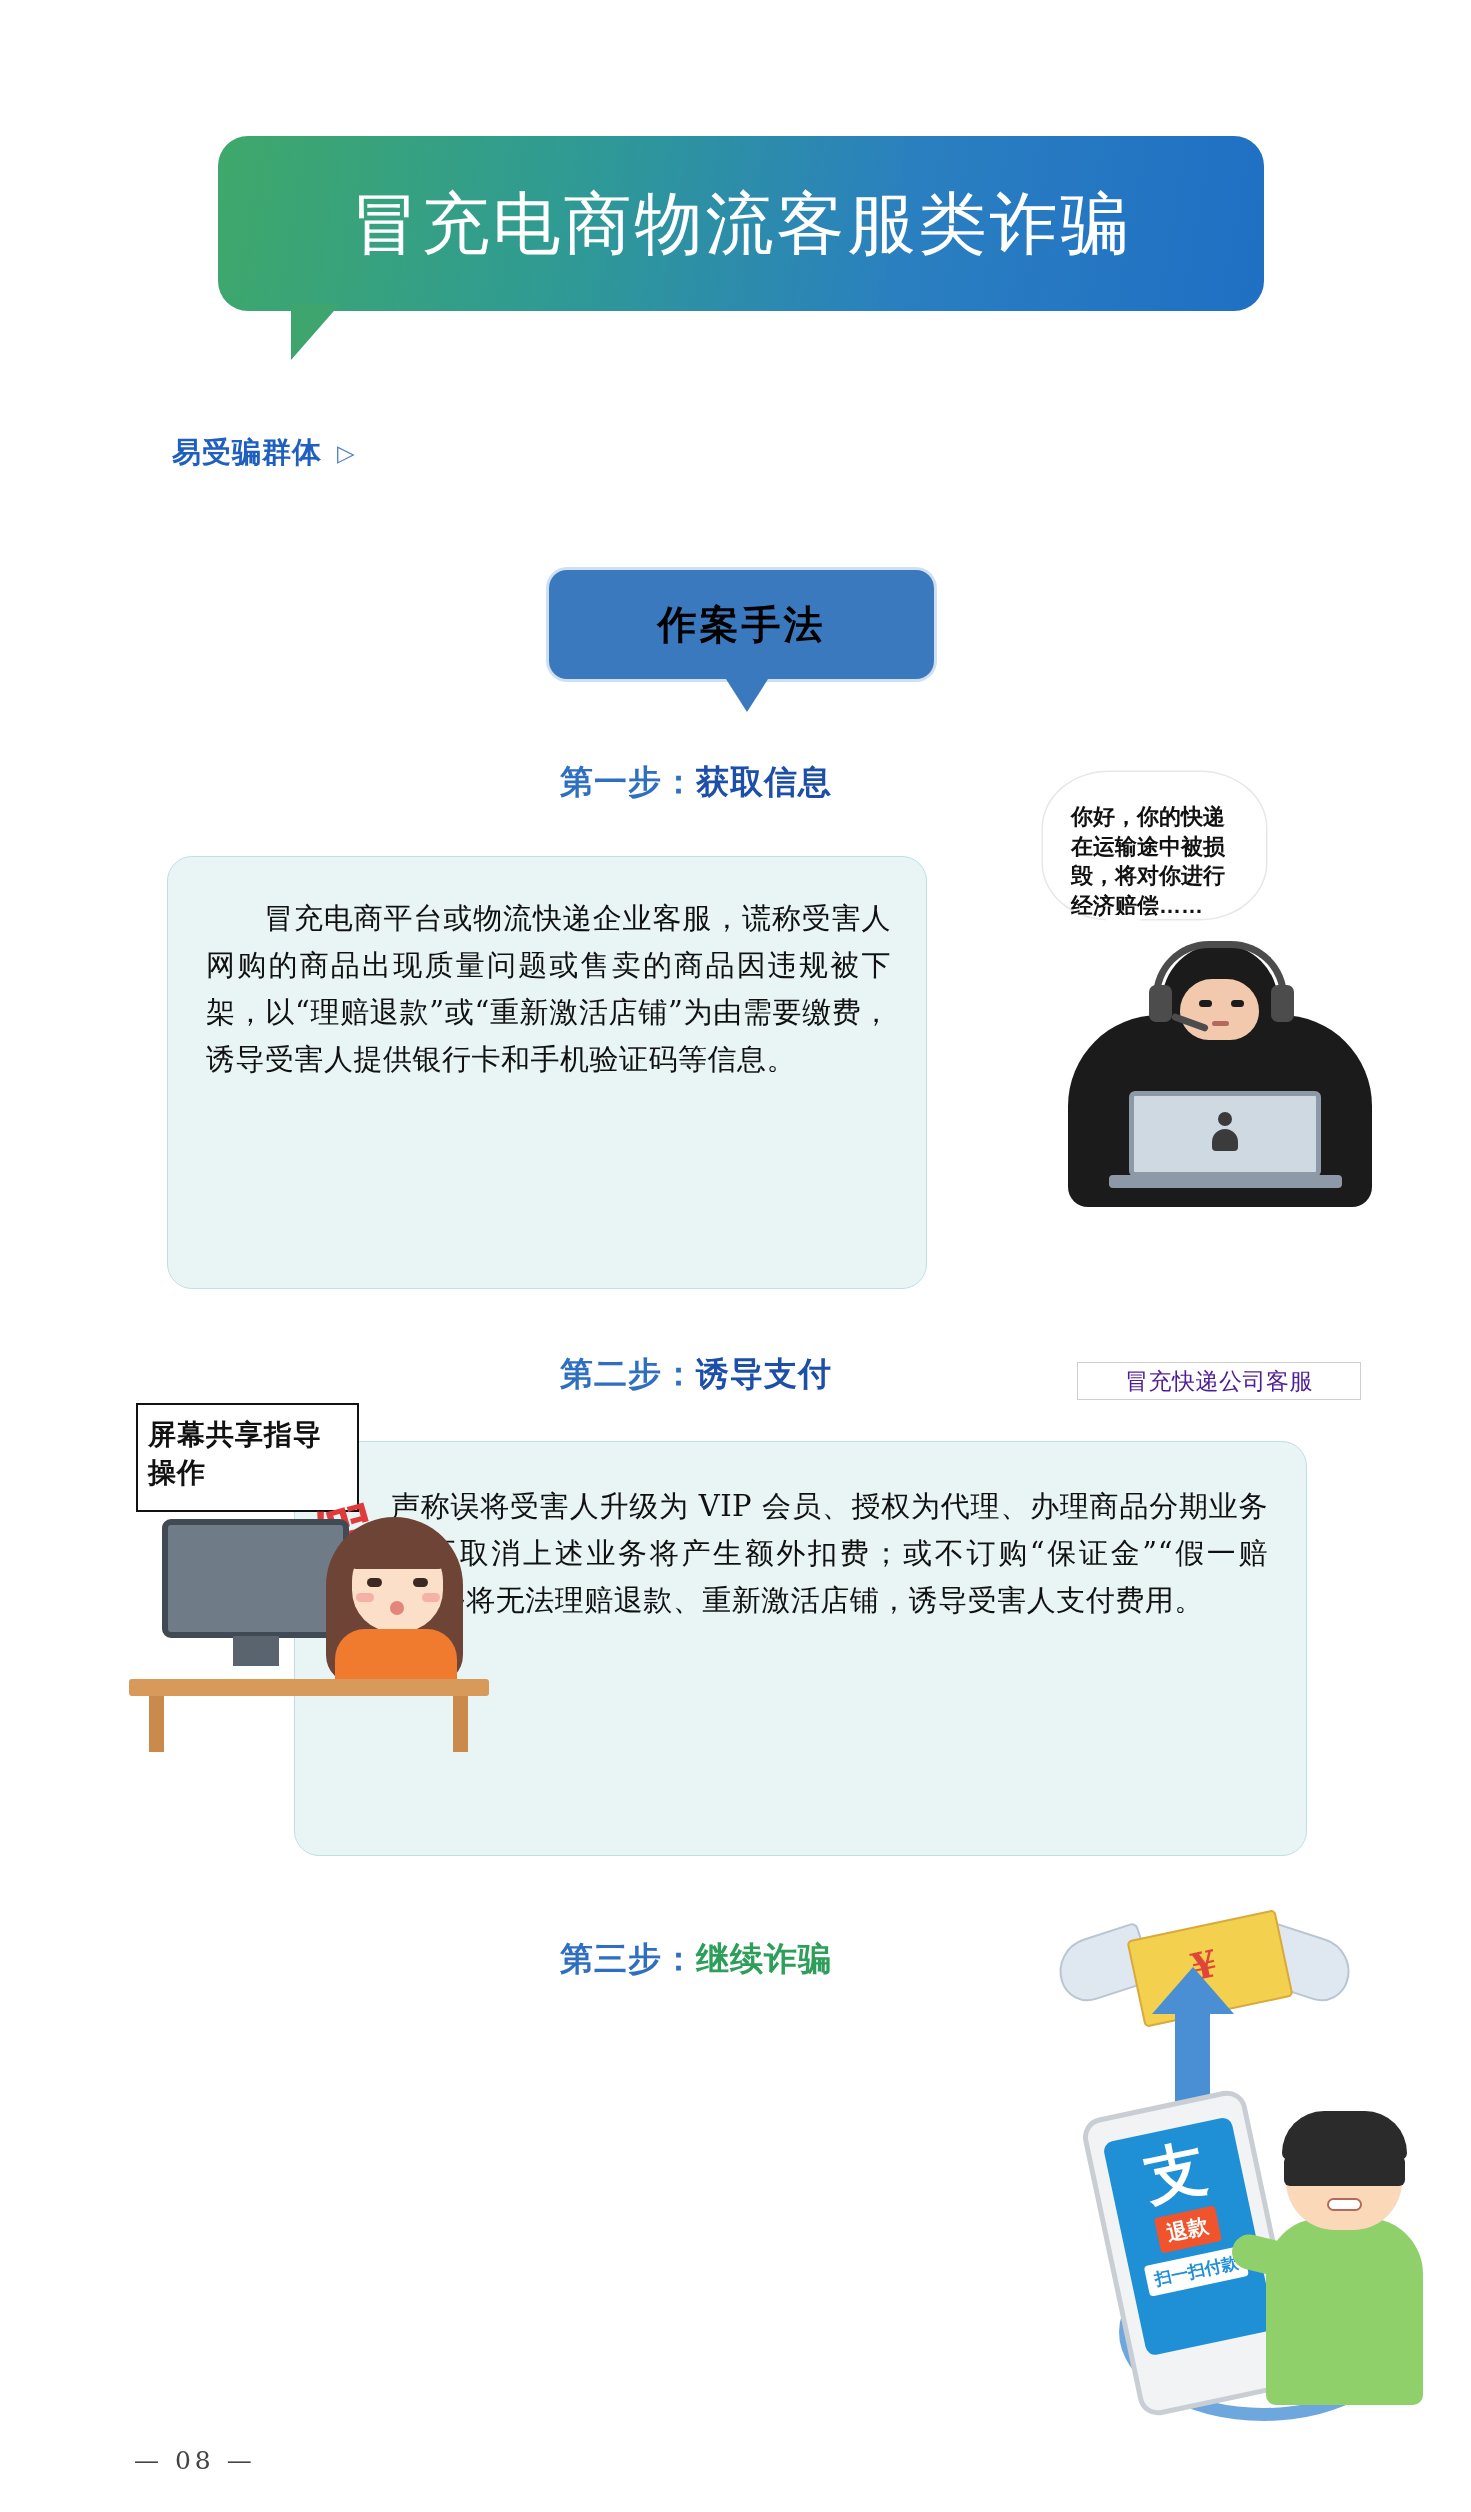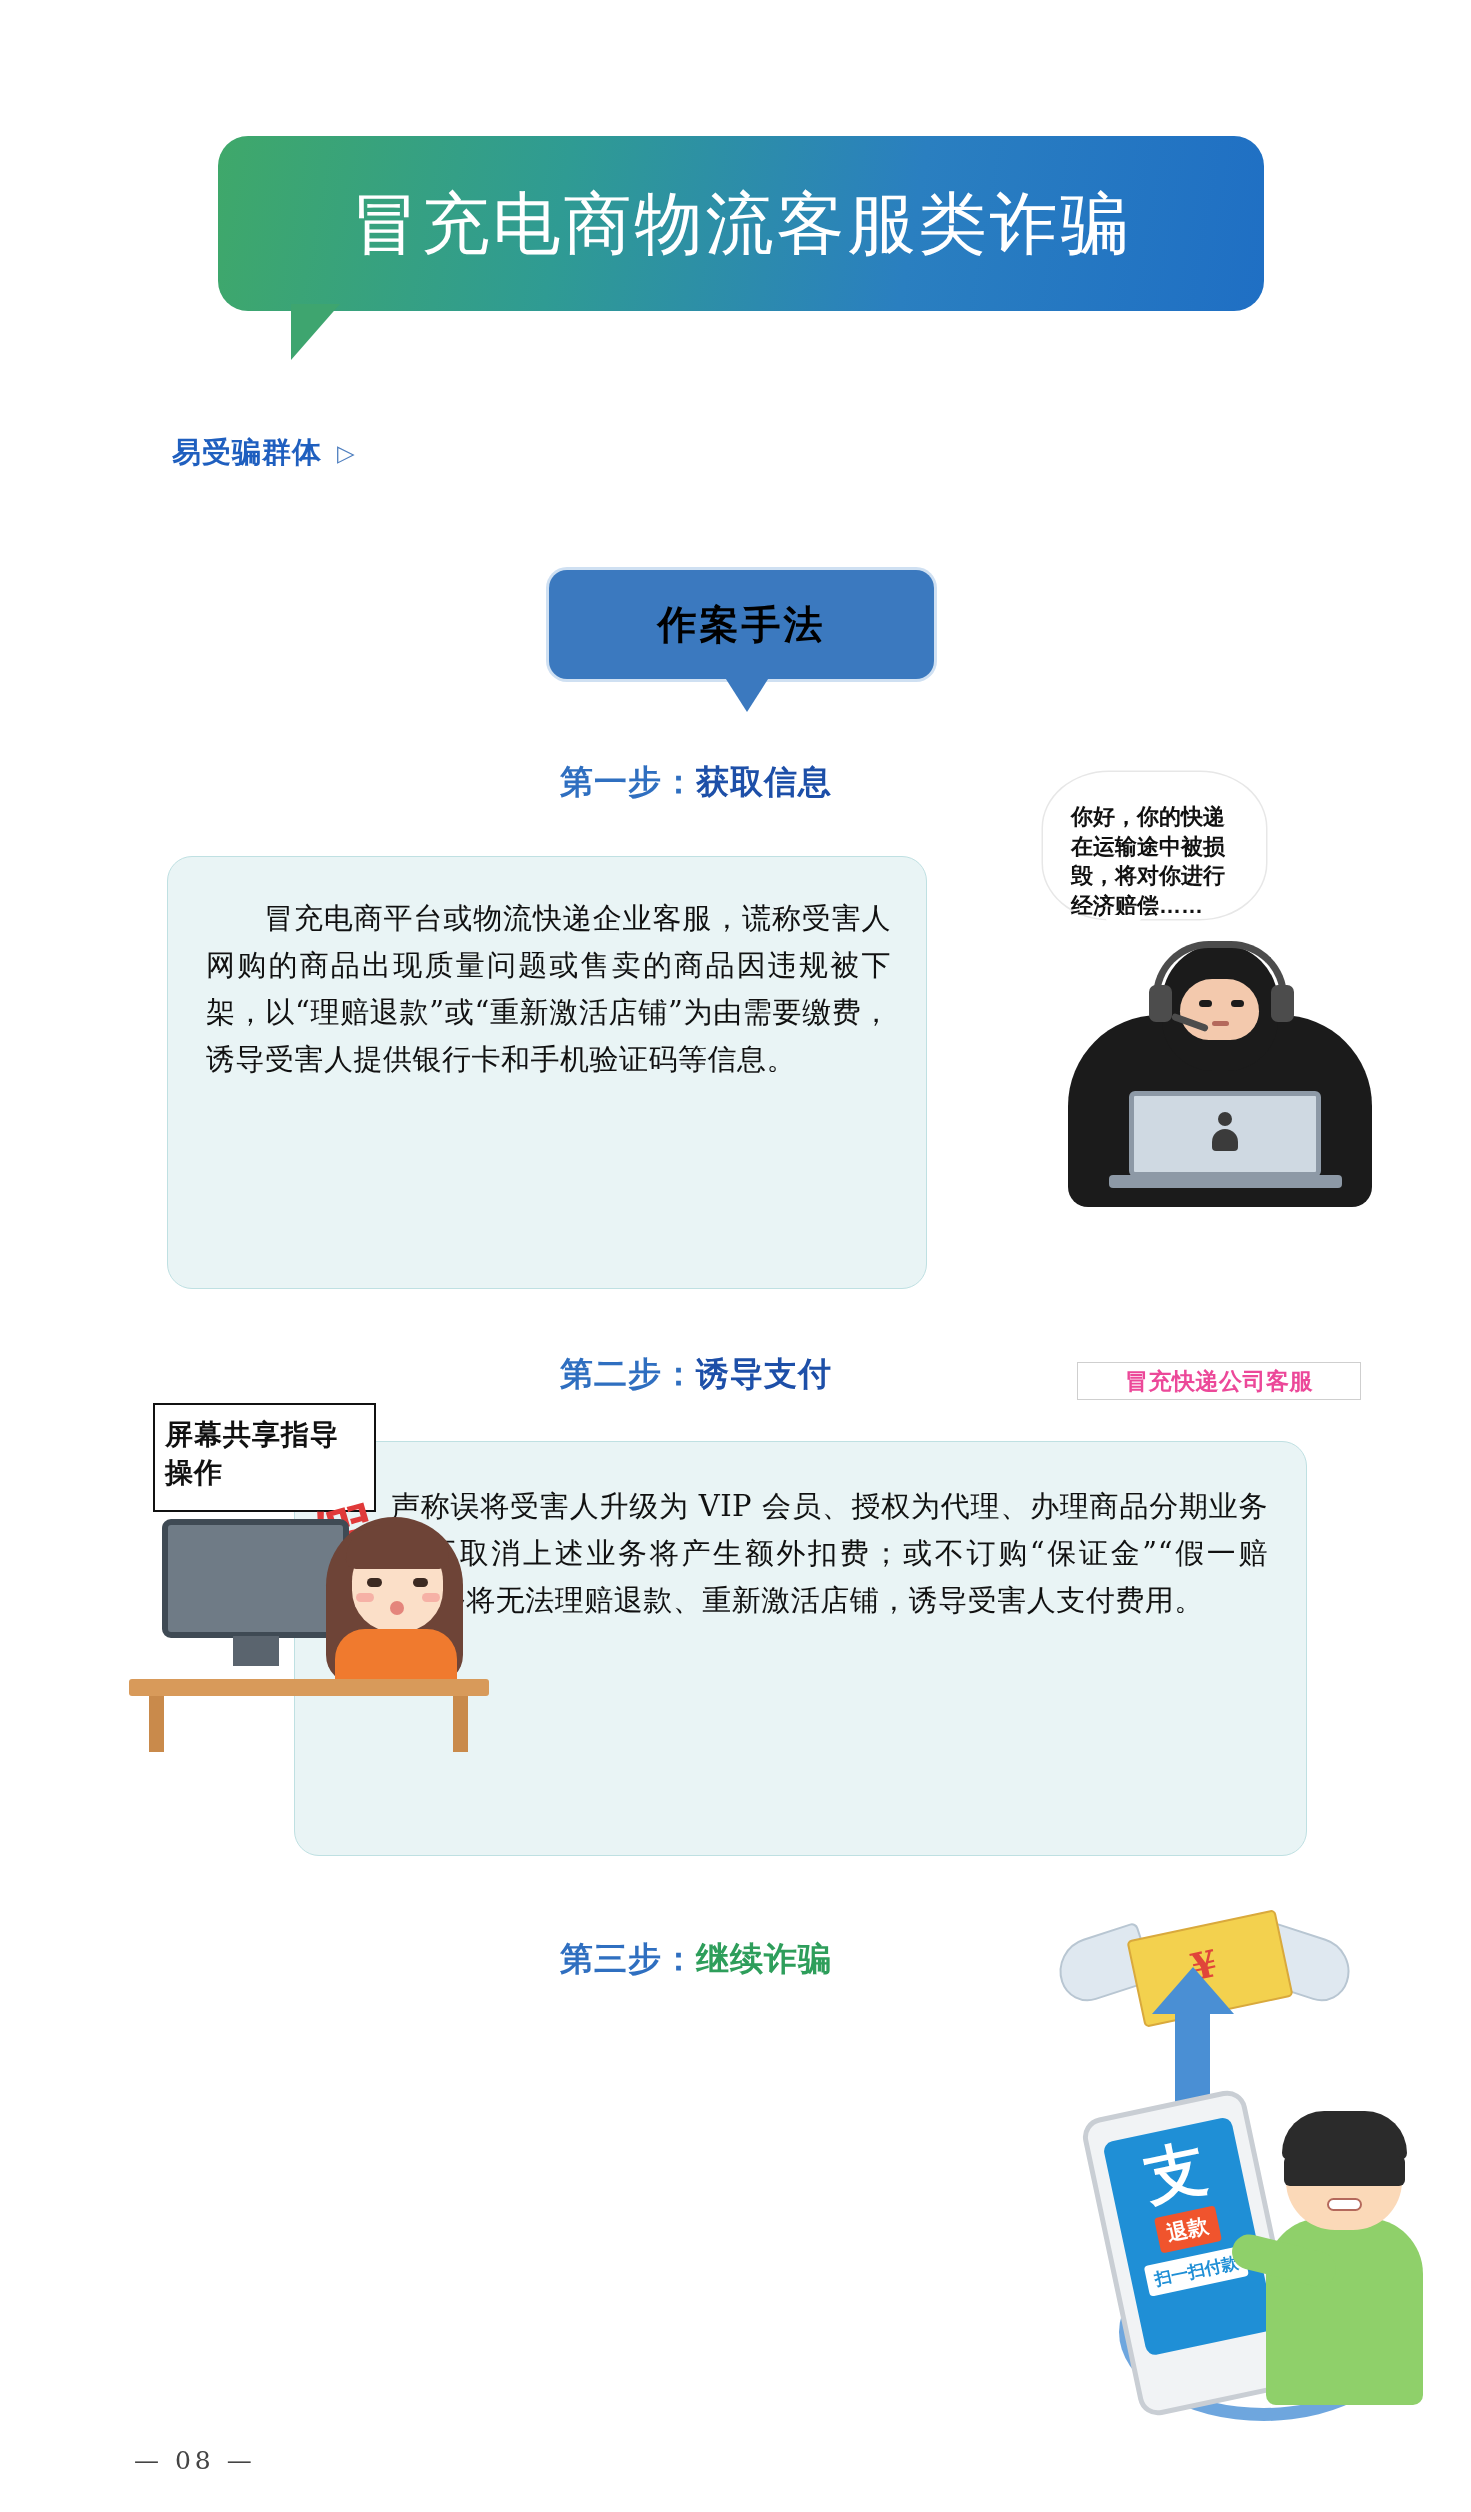"冒充快递公司客服" .agent-caption span { color: #ec4899 -> #4c1d95; font-weight: bold -> normal }
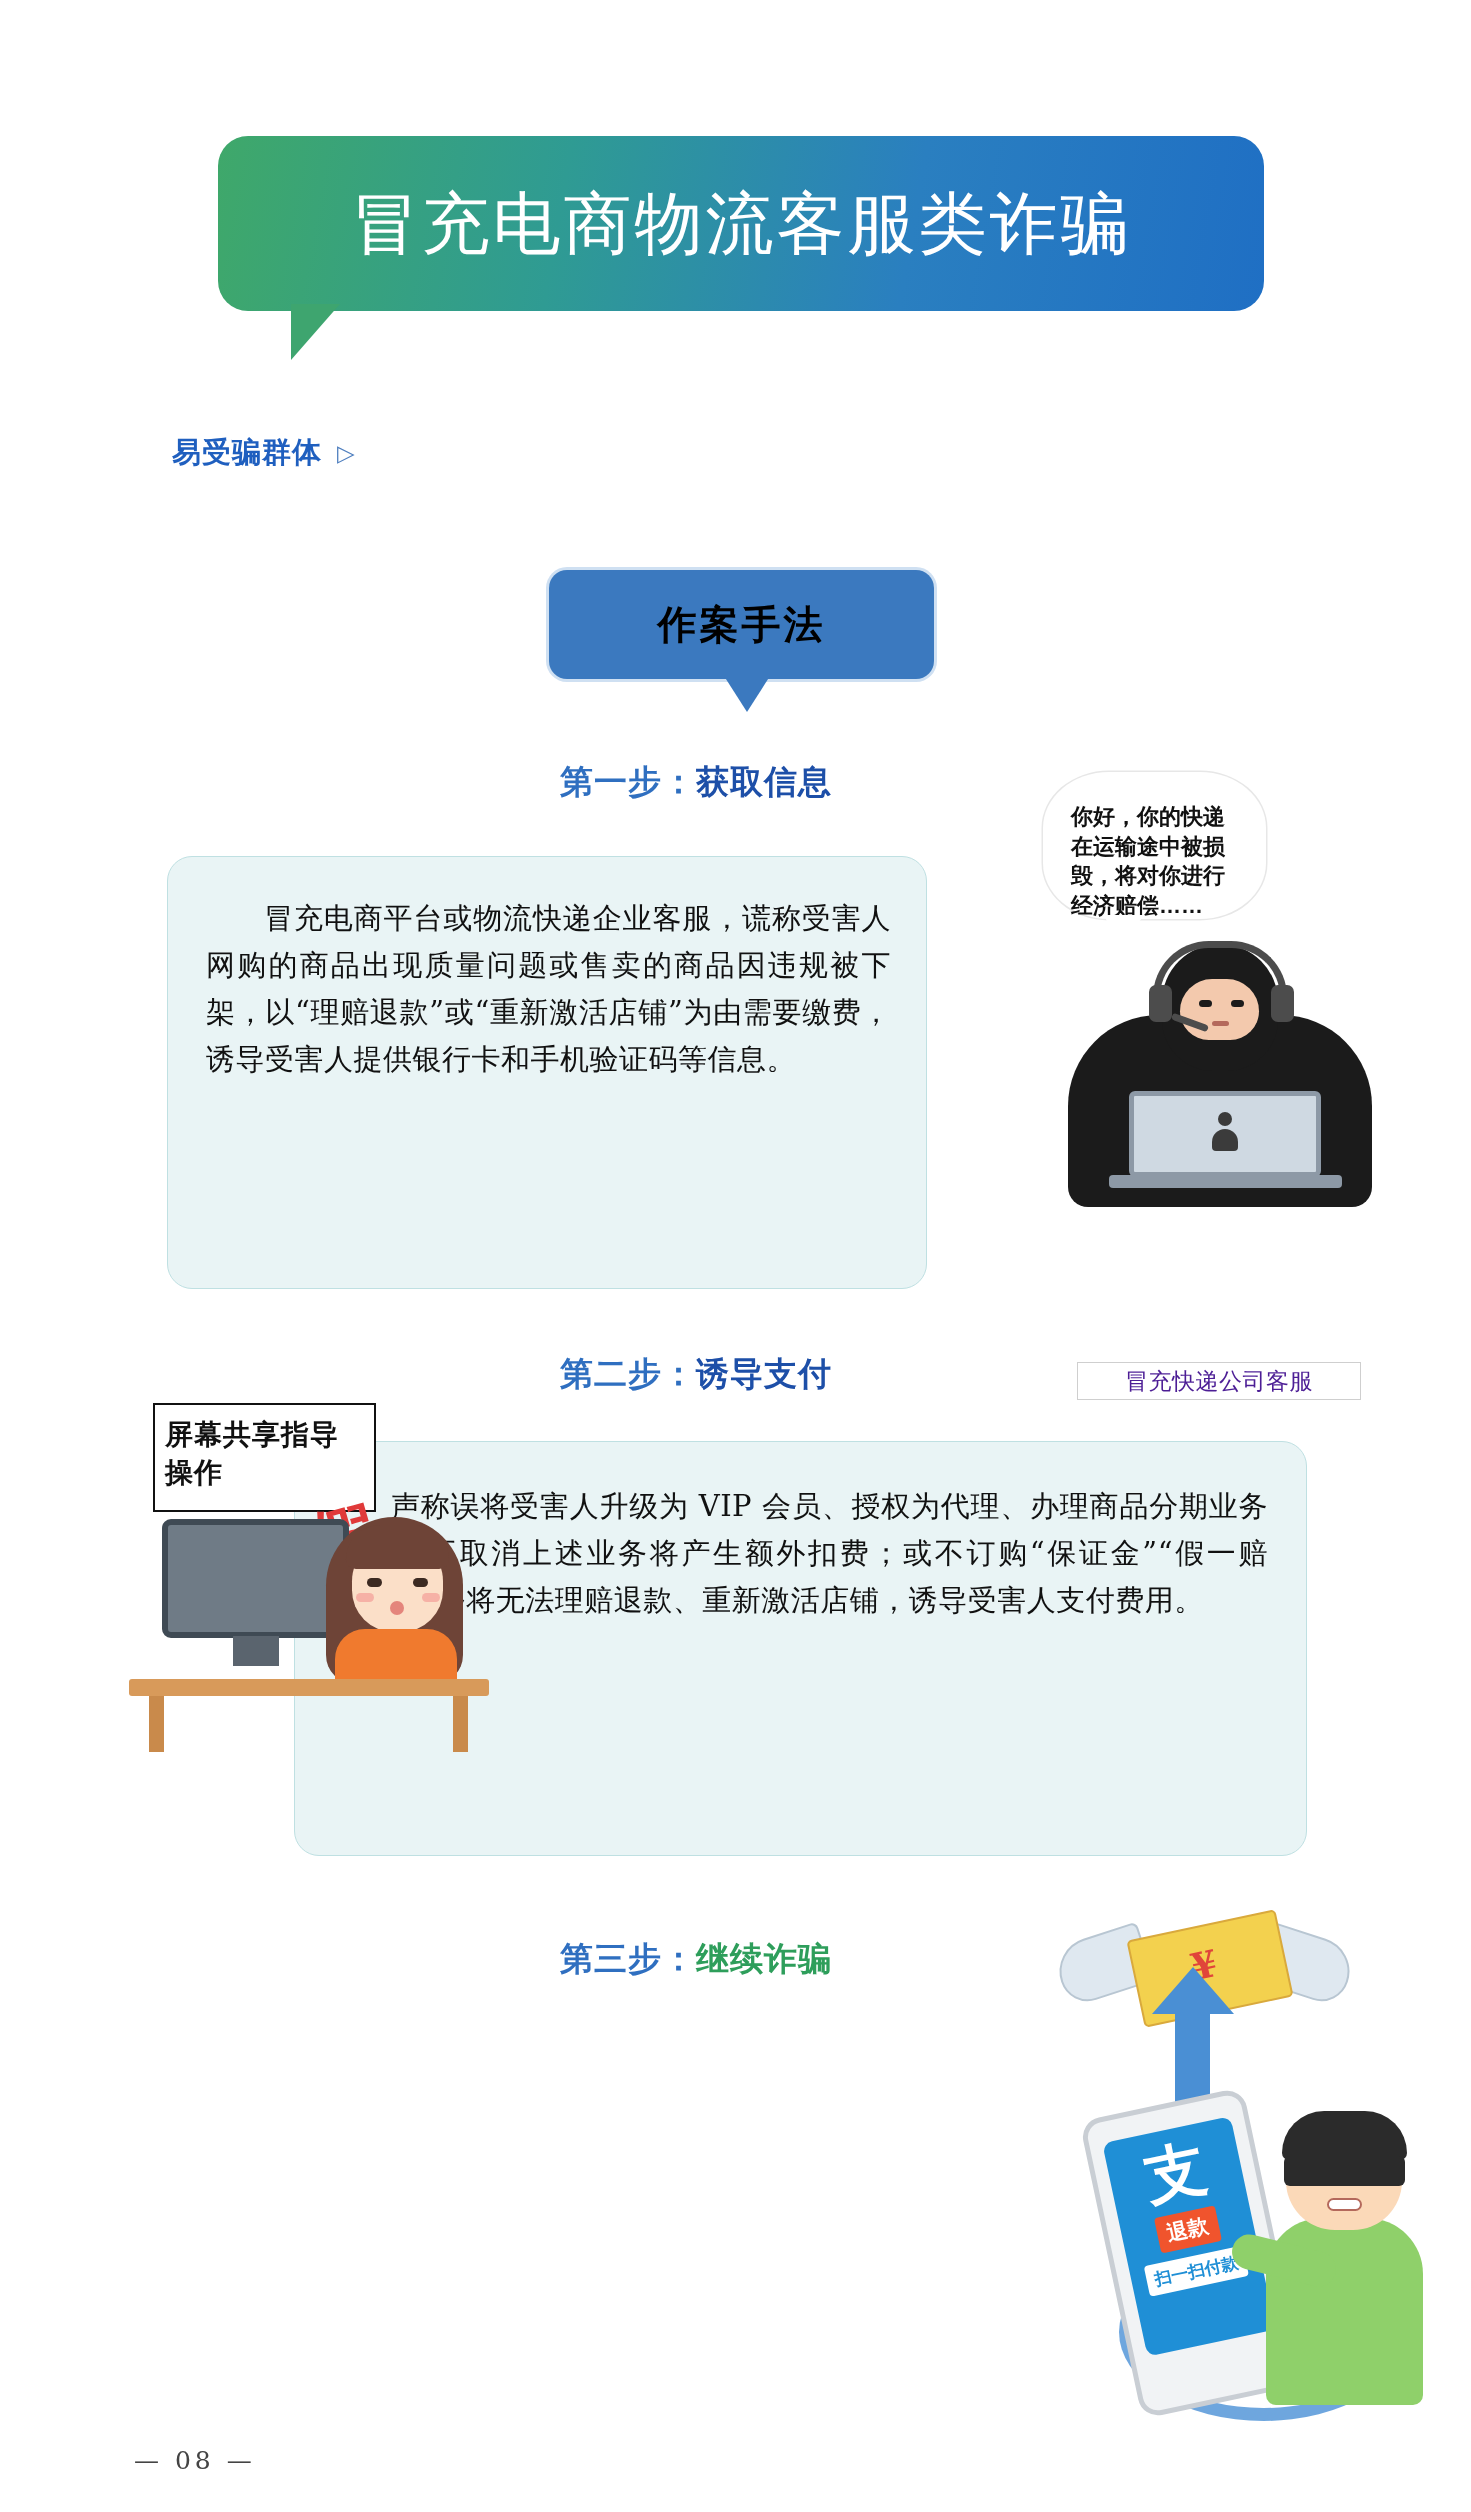"屏幕共享指导操作" .share-label { left: 24px -> 7px }
